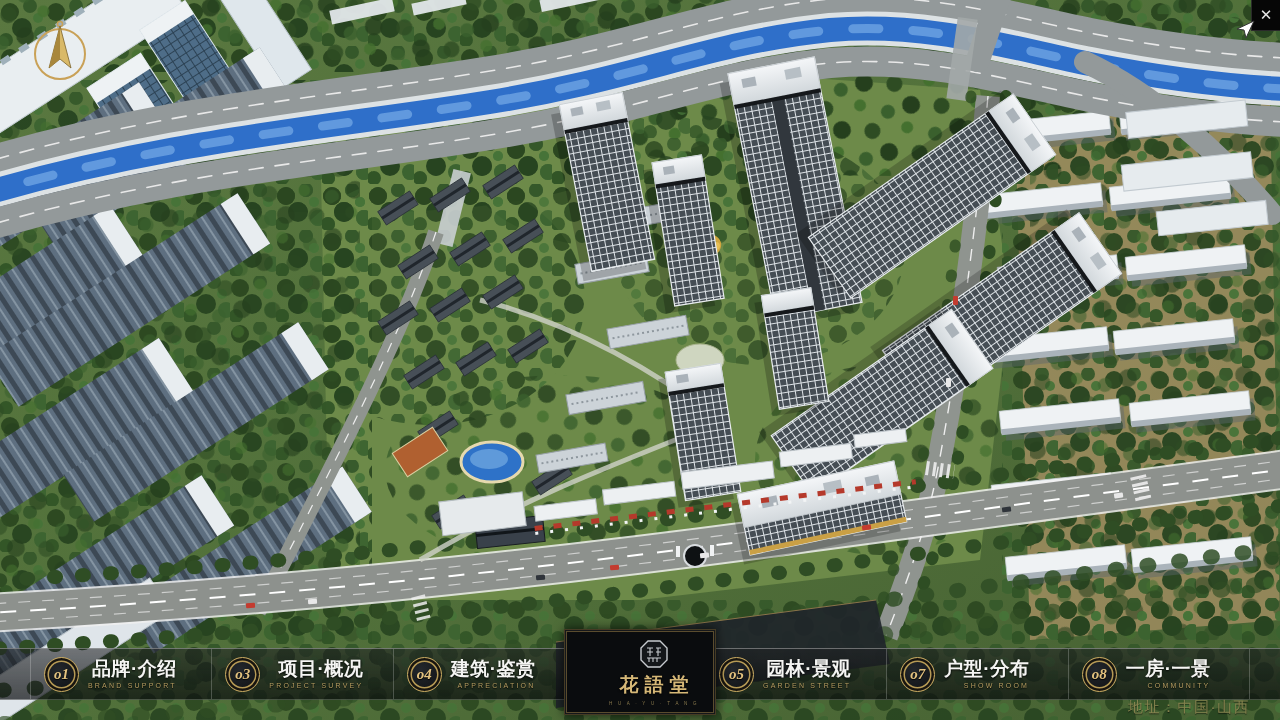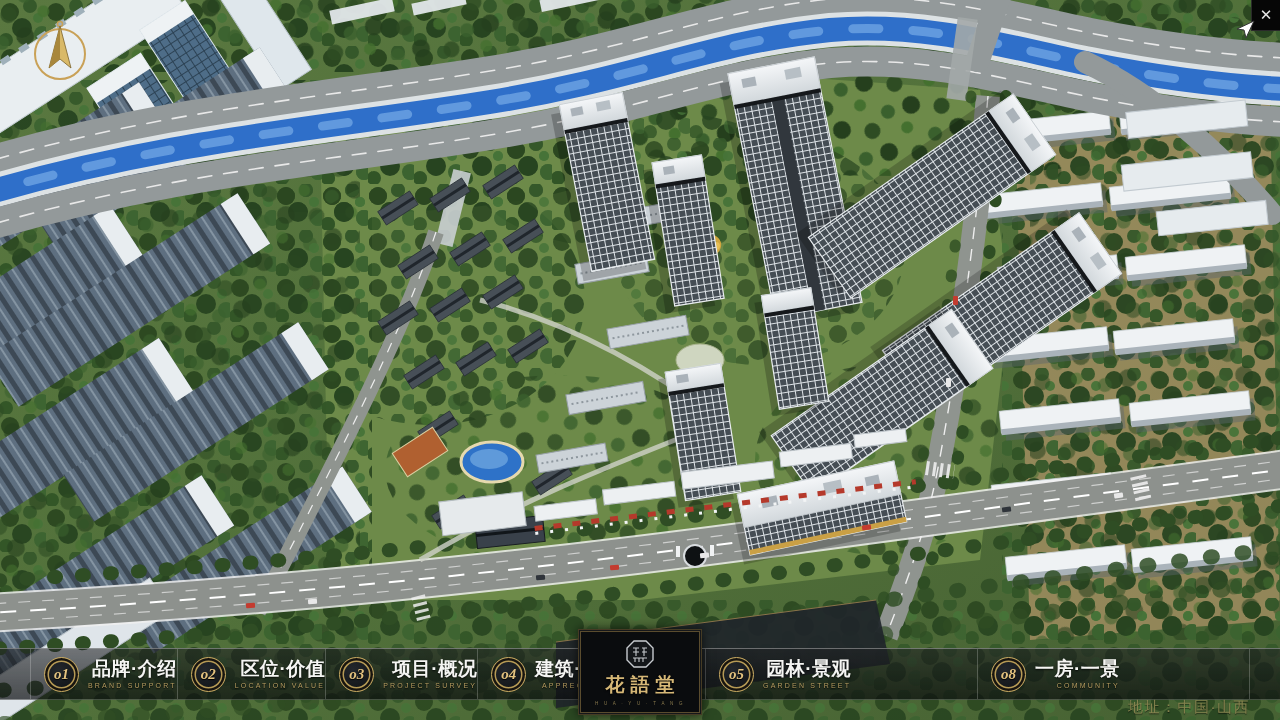"o2" div.menu-item { html: <div> <div> <span>o2</span> </div> <div> <div>区位·价值</div> <div>LOCATION VALUE</div> </div> </div> -> none }
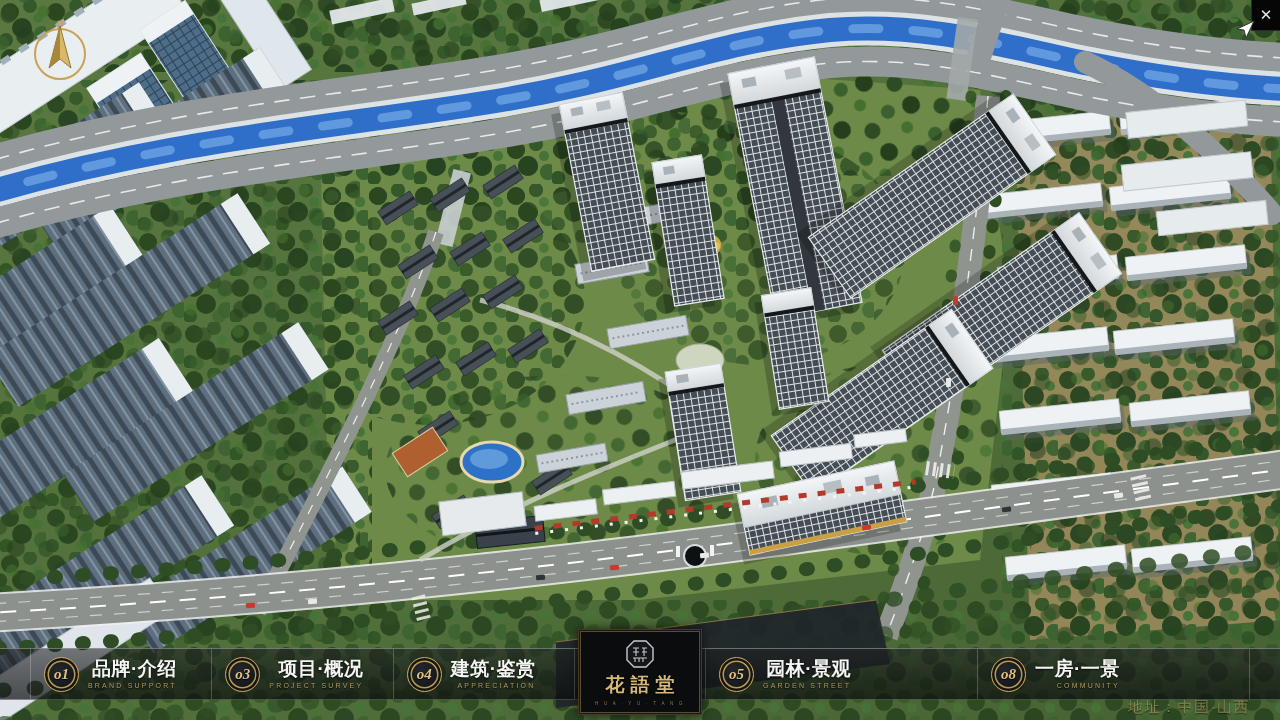"花語堂" #logoPanel { padding-left: none -> 28px }
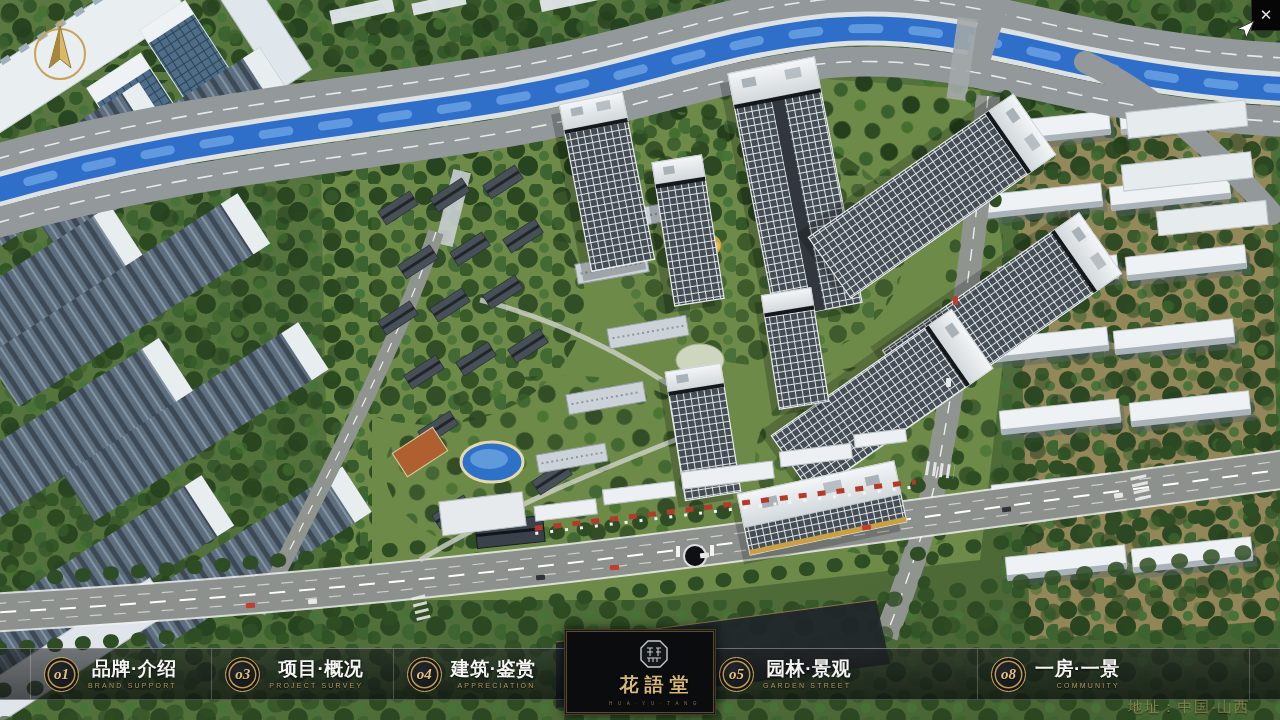"o7" div.menu-item { html: none -> <div> <div> <span>o7</span> </div> <div> <div>户型·分布</div> <div>SHOW ROOM</div> </div> </div> }
